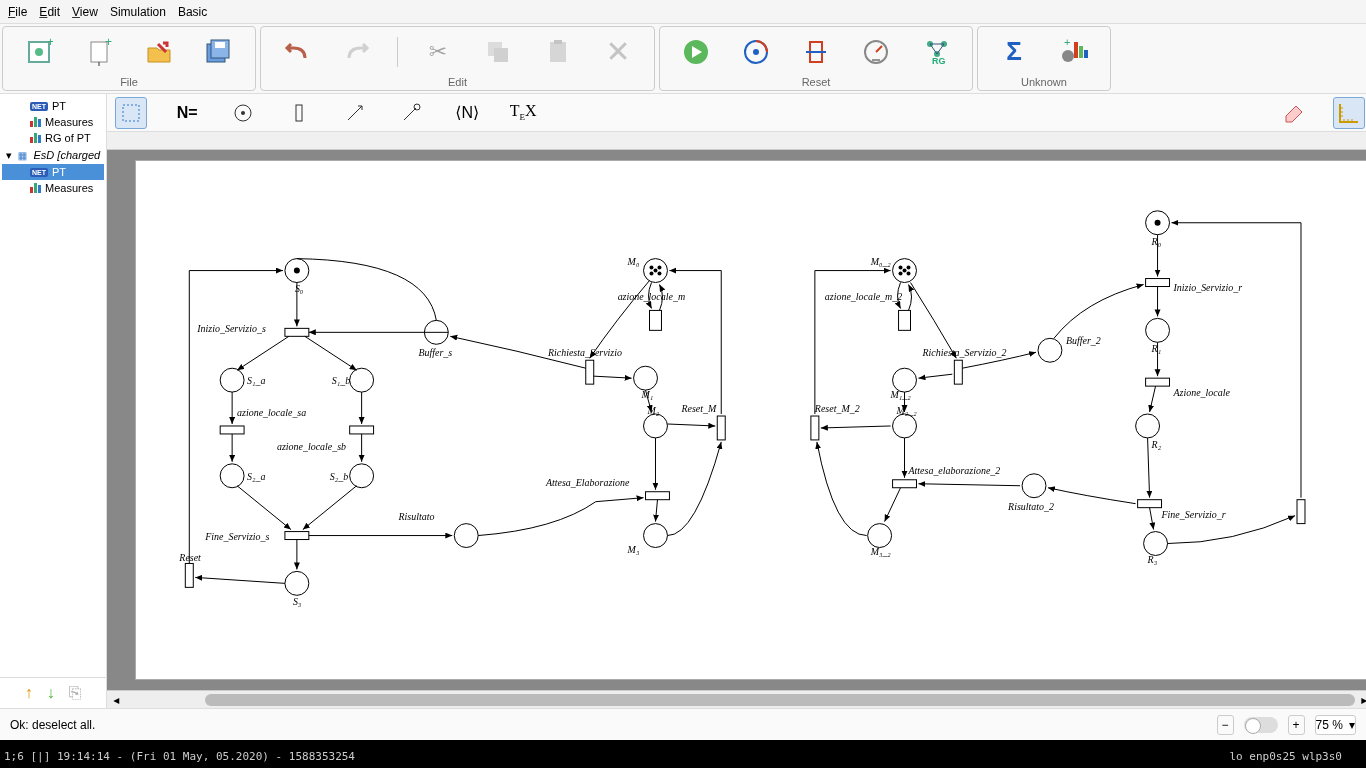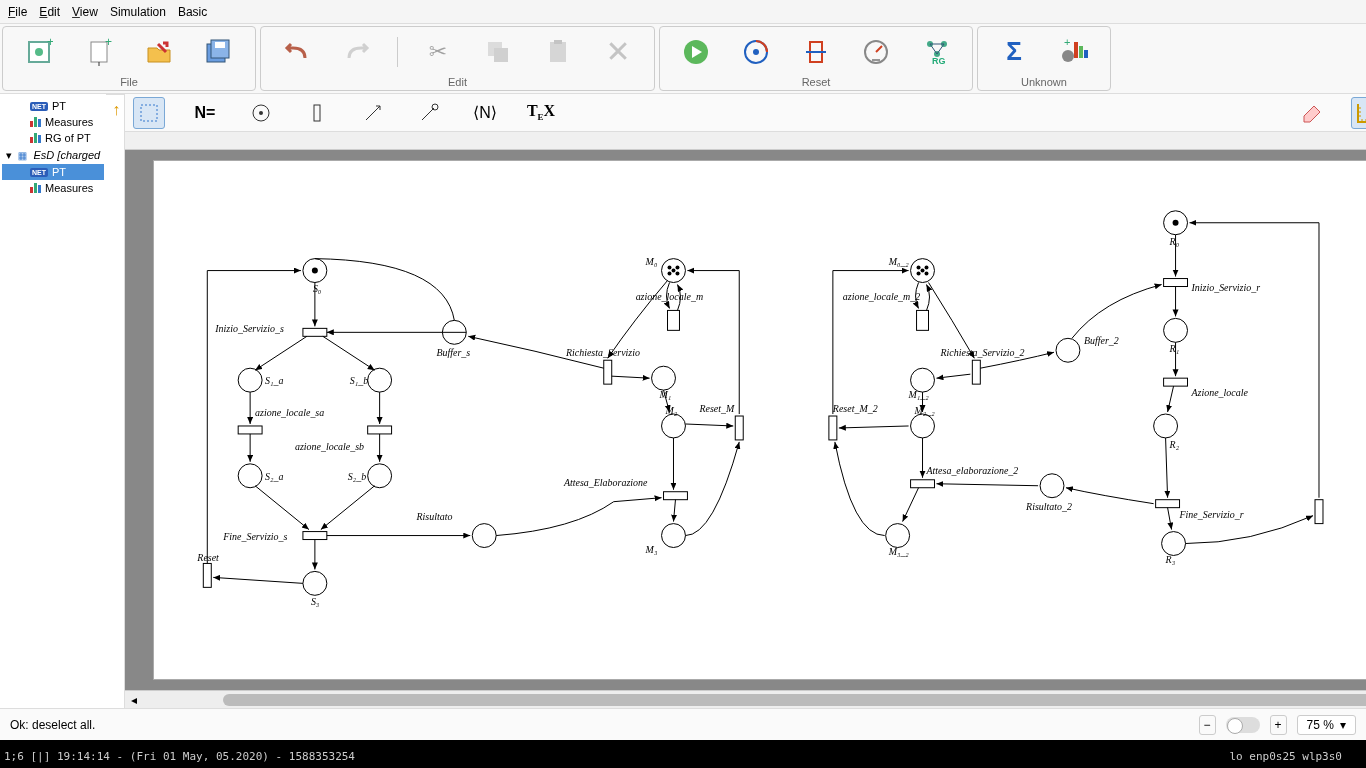"PT" .sidebar { flex-direction: row -> column }
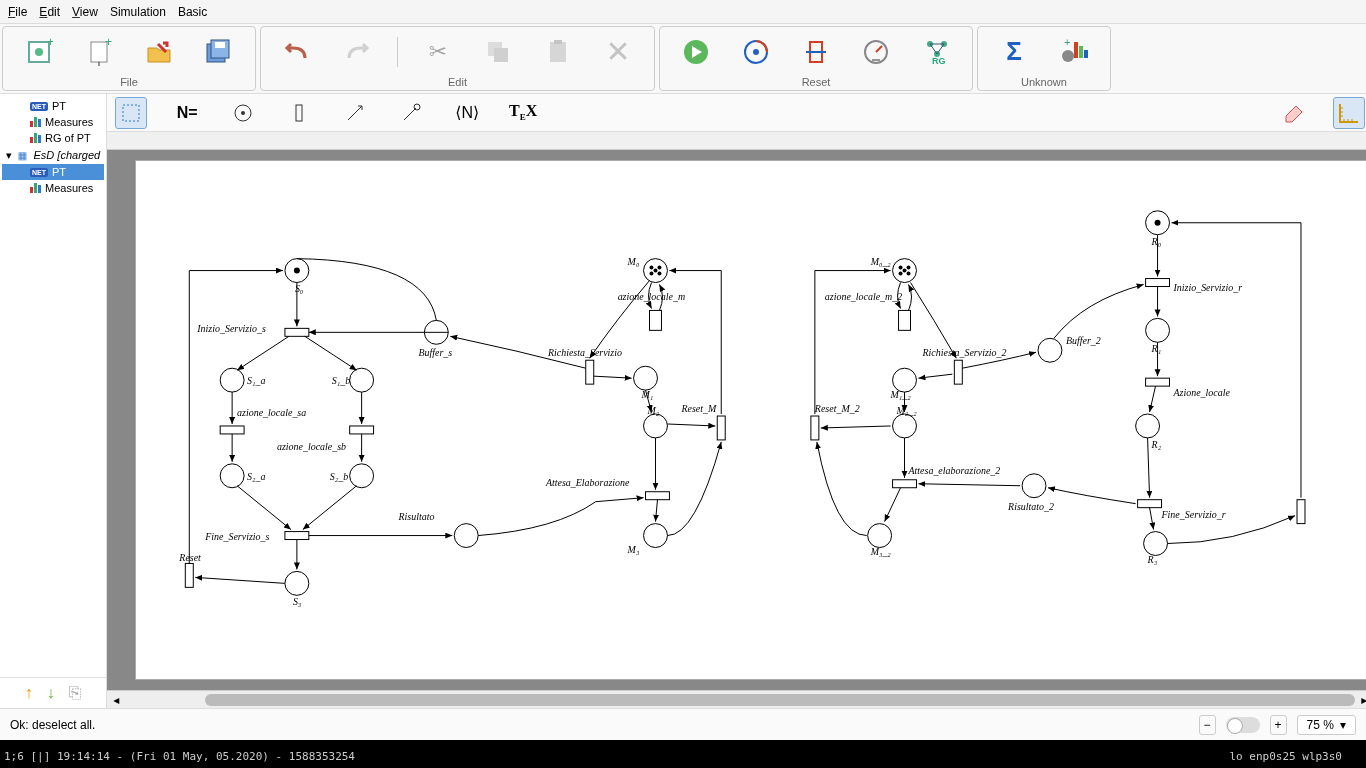"TEX" div.tool2 { font-weight: bold -> normal }
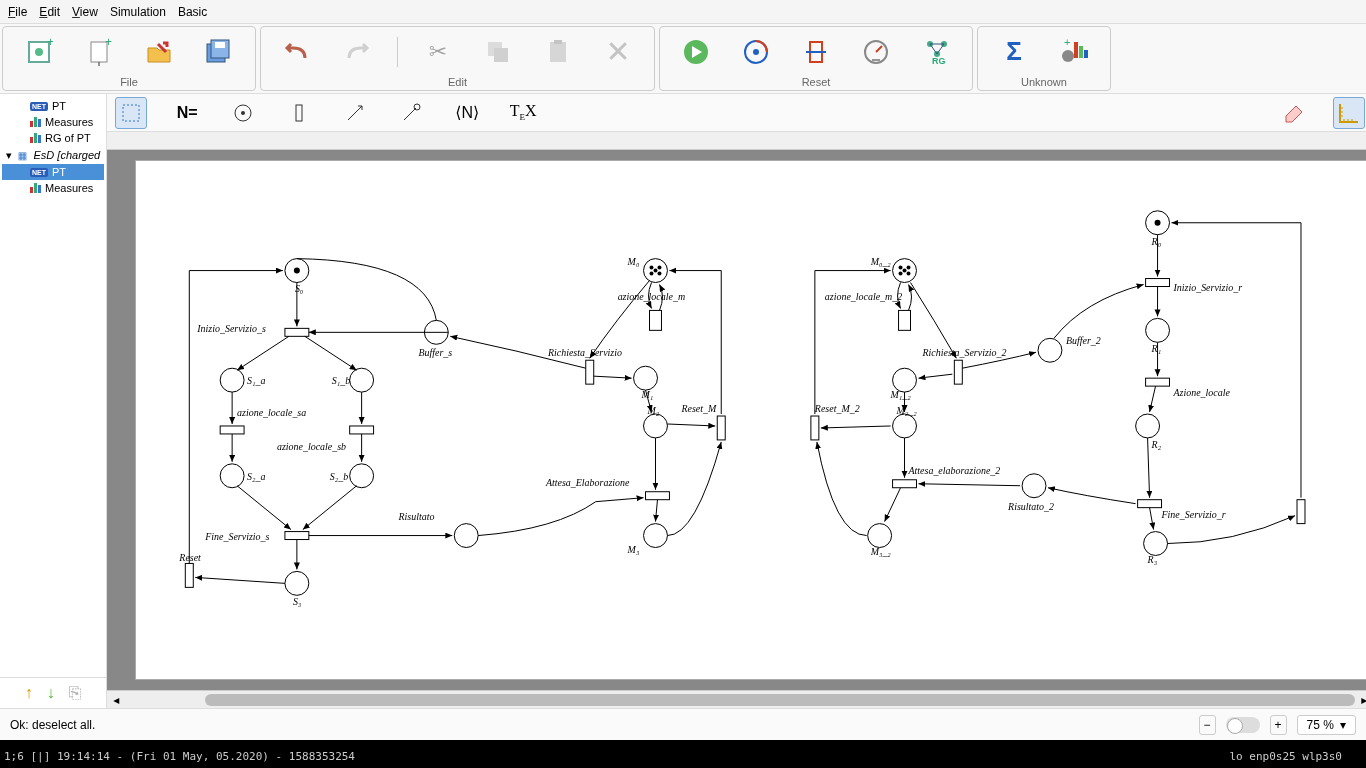"75 %" .zoom-box { padding: 2px 9px -> 2px 0 }
